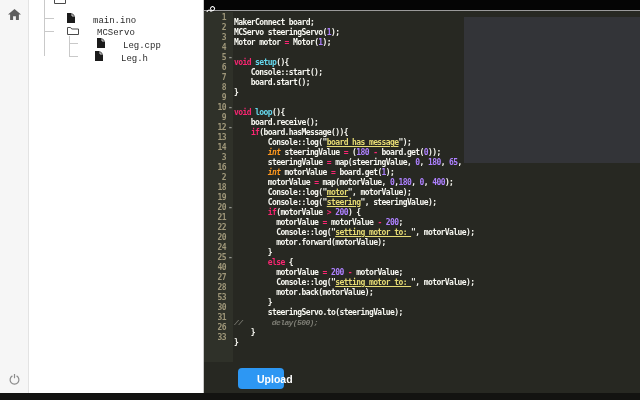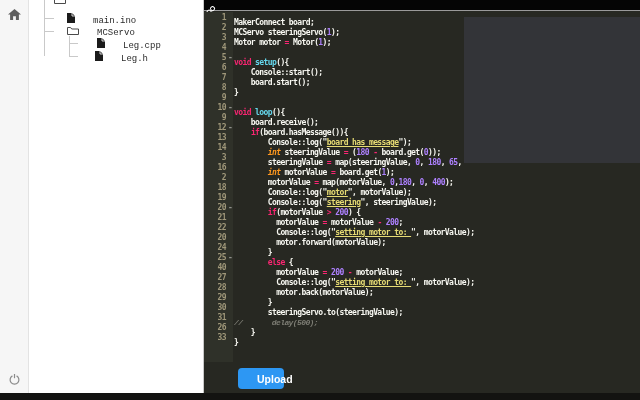"29" span { text: 29 -> 53 }
